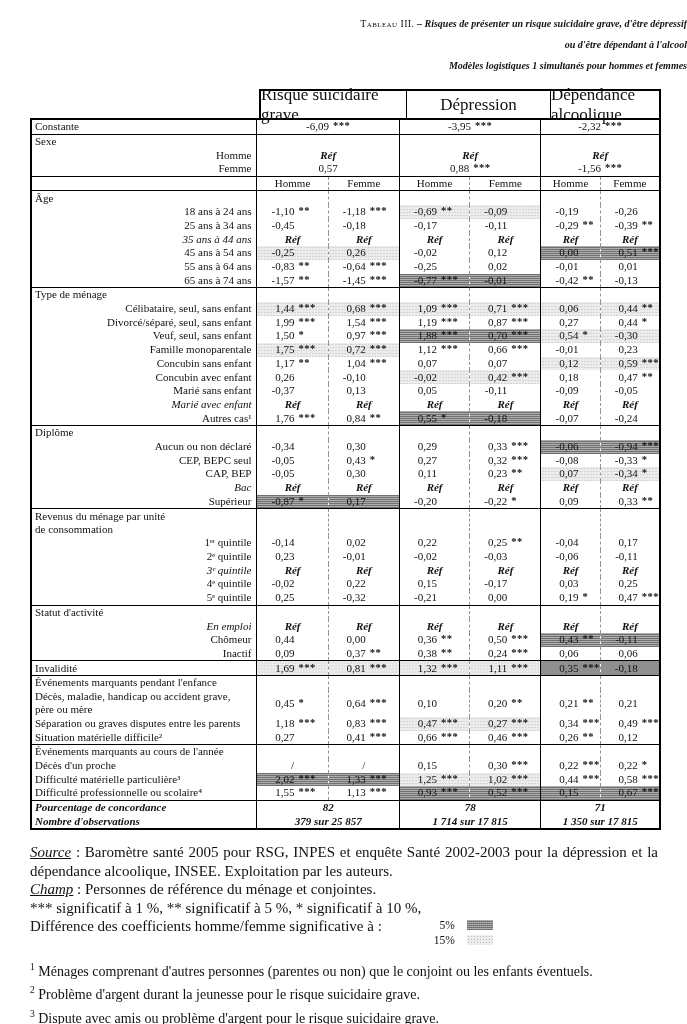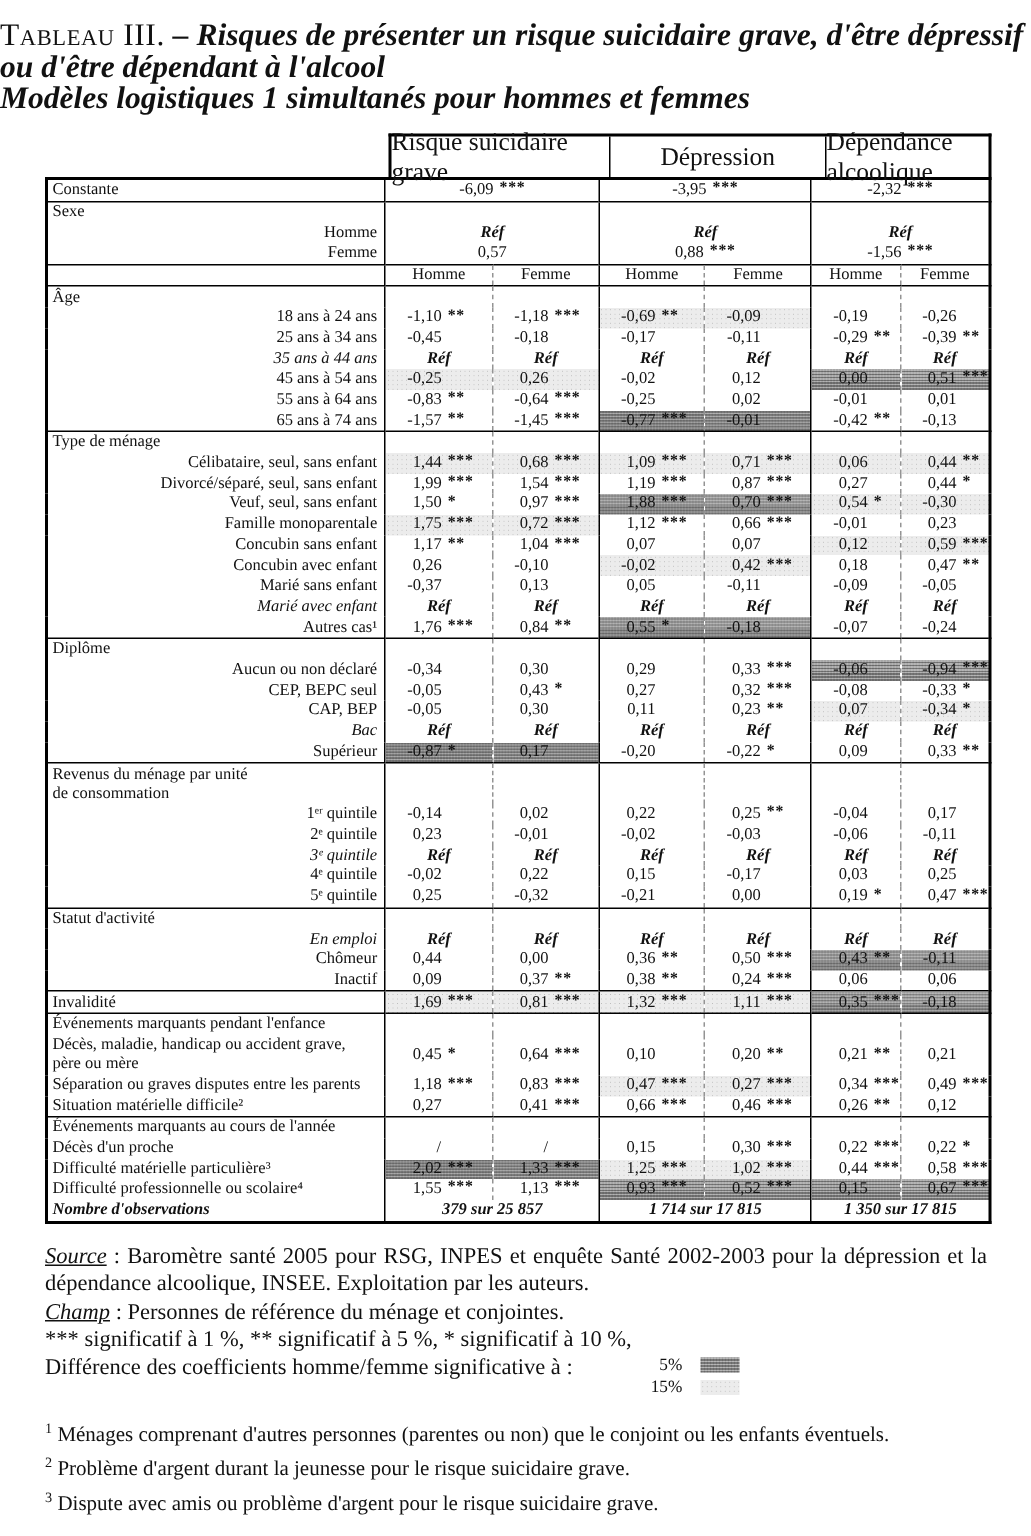"Tableau III. – Risques de" .title { font-size: 21px -> 10px; text-align: left -> right }
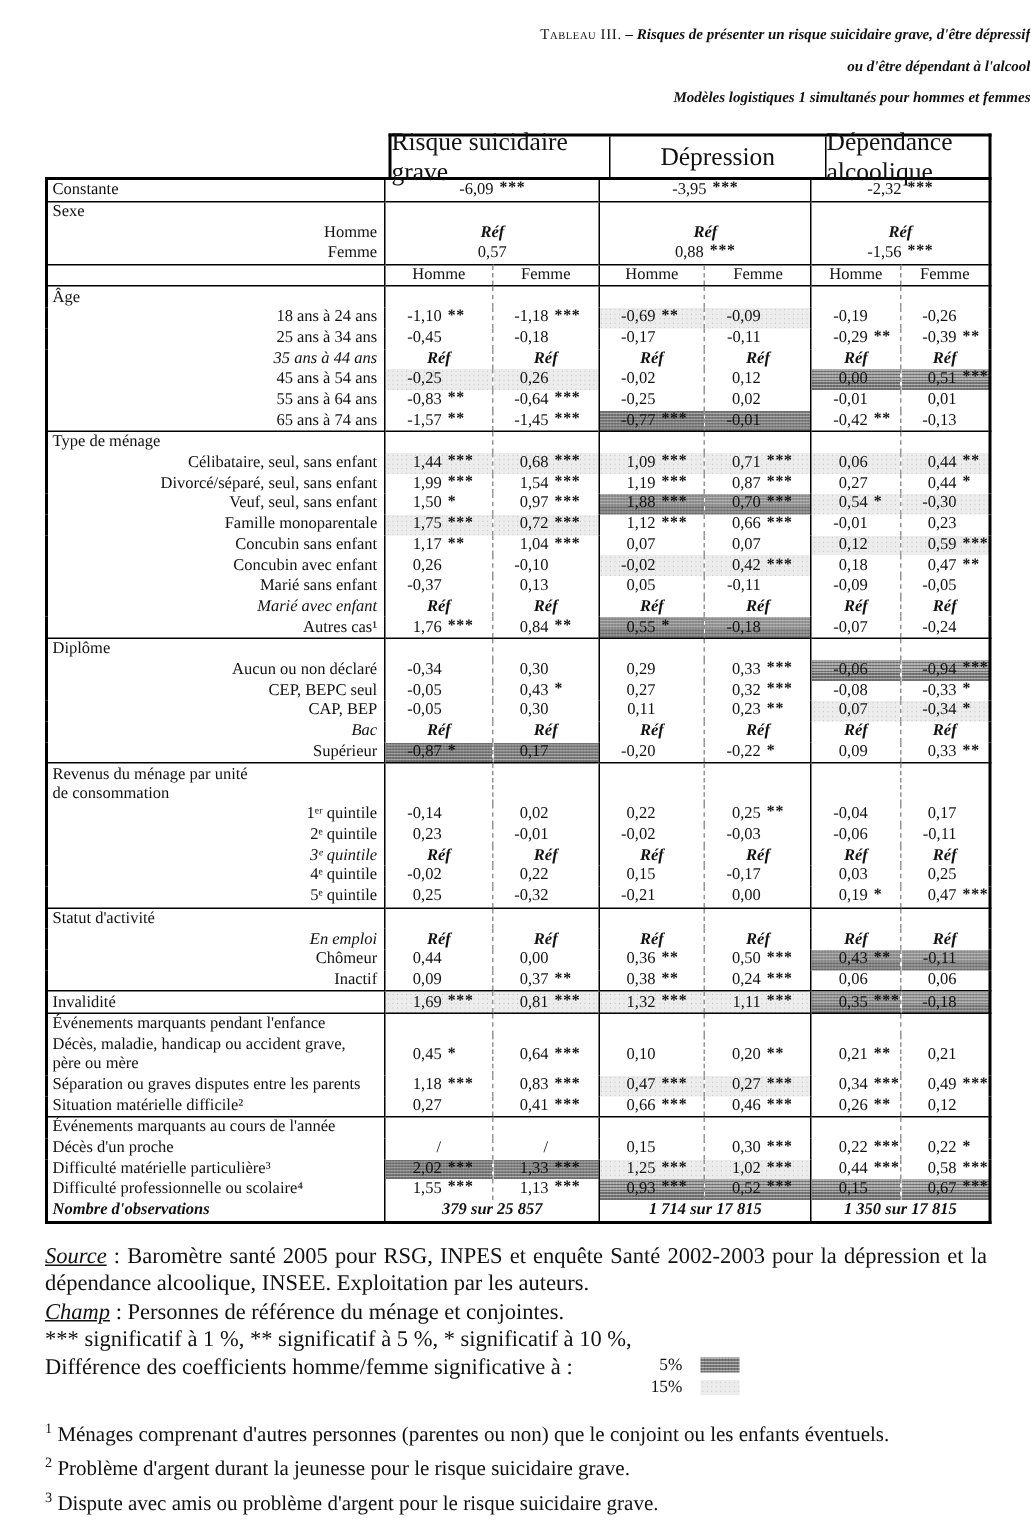"Pourcentage de concordance" tr.sec { html: none -> <tr> <td>Pourcentage de concordance</td> <td>82</td> <td>78</td> <td>71</td> </tr> }
